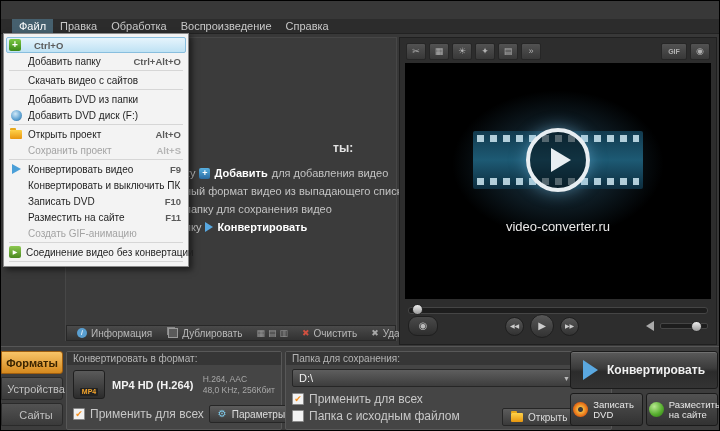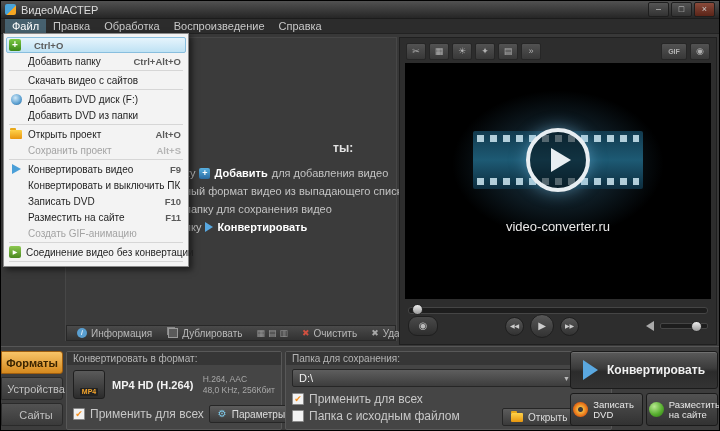"ВидеоМАСТЕР" div.titlebar { html: <div> <span></span> <span>ВидеоМАСТЕР</span> <span> <span>–</span> <span>□</span> <span>×</span> </span> </div> -> none }
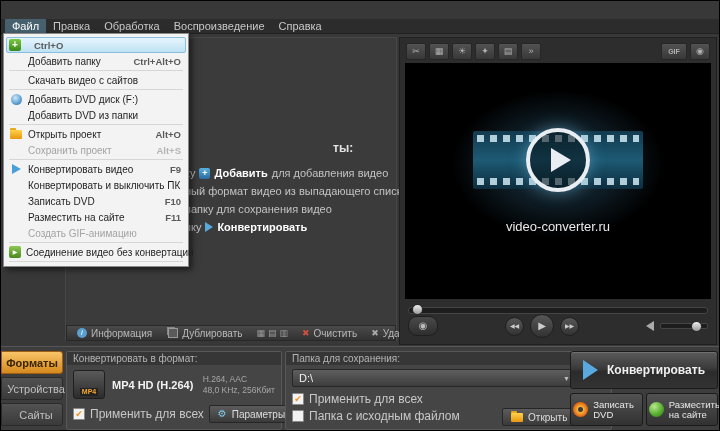"Файл" .menubar { padding-left: 4px -> 11px }
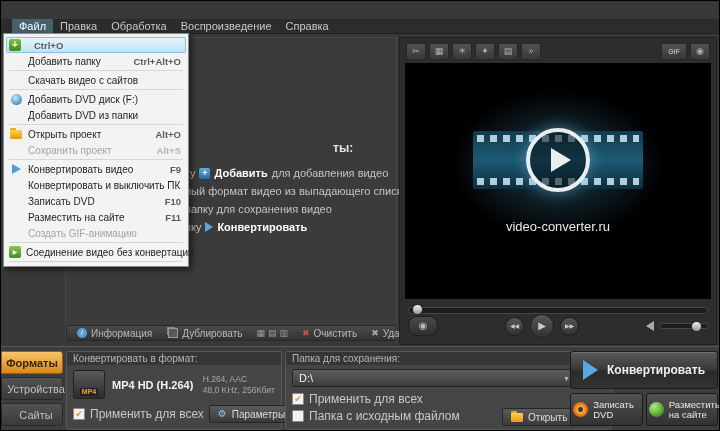"Добавить DVD диск (F:)" div.menu-item { order: before "Добавить DVD из папки" -> after "Добавить DVD из папки" }
